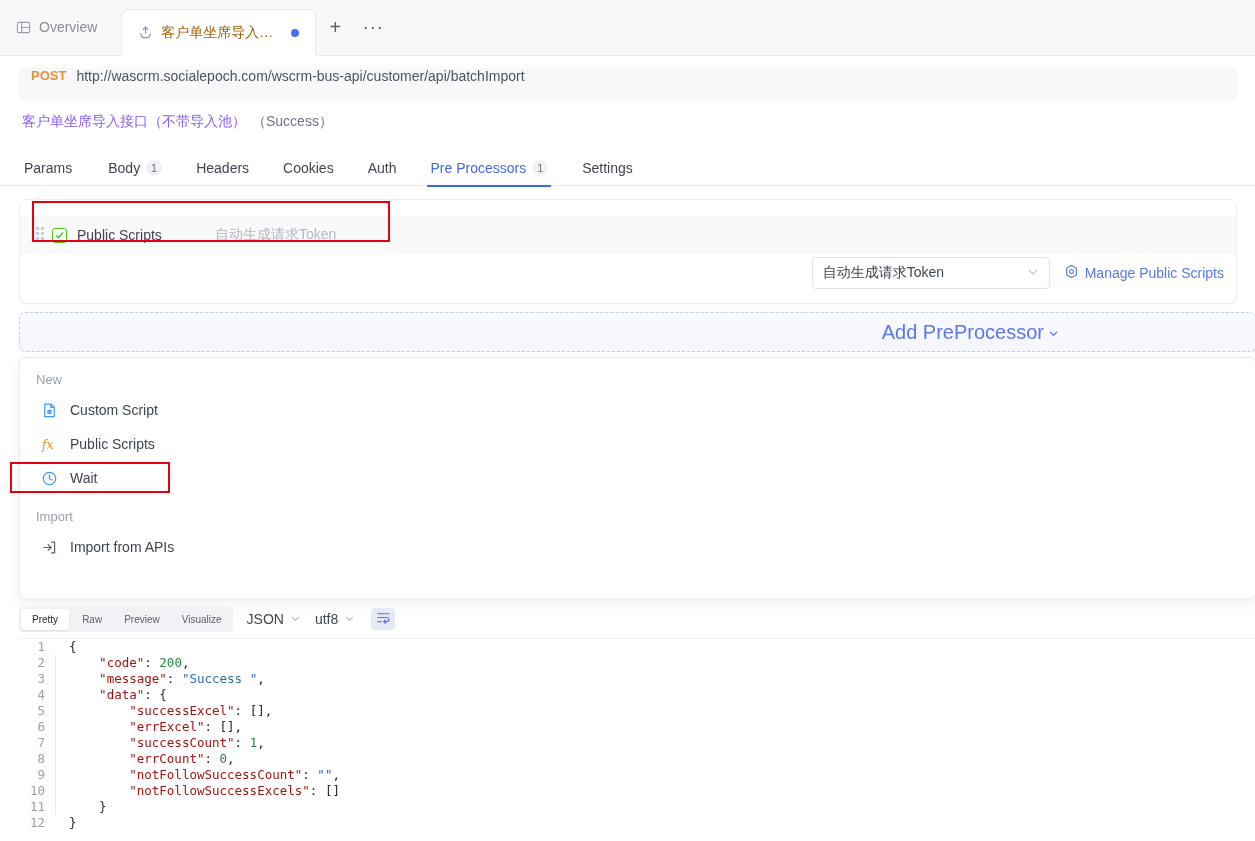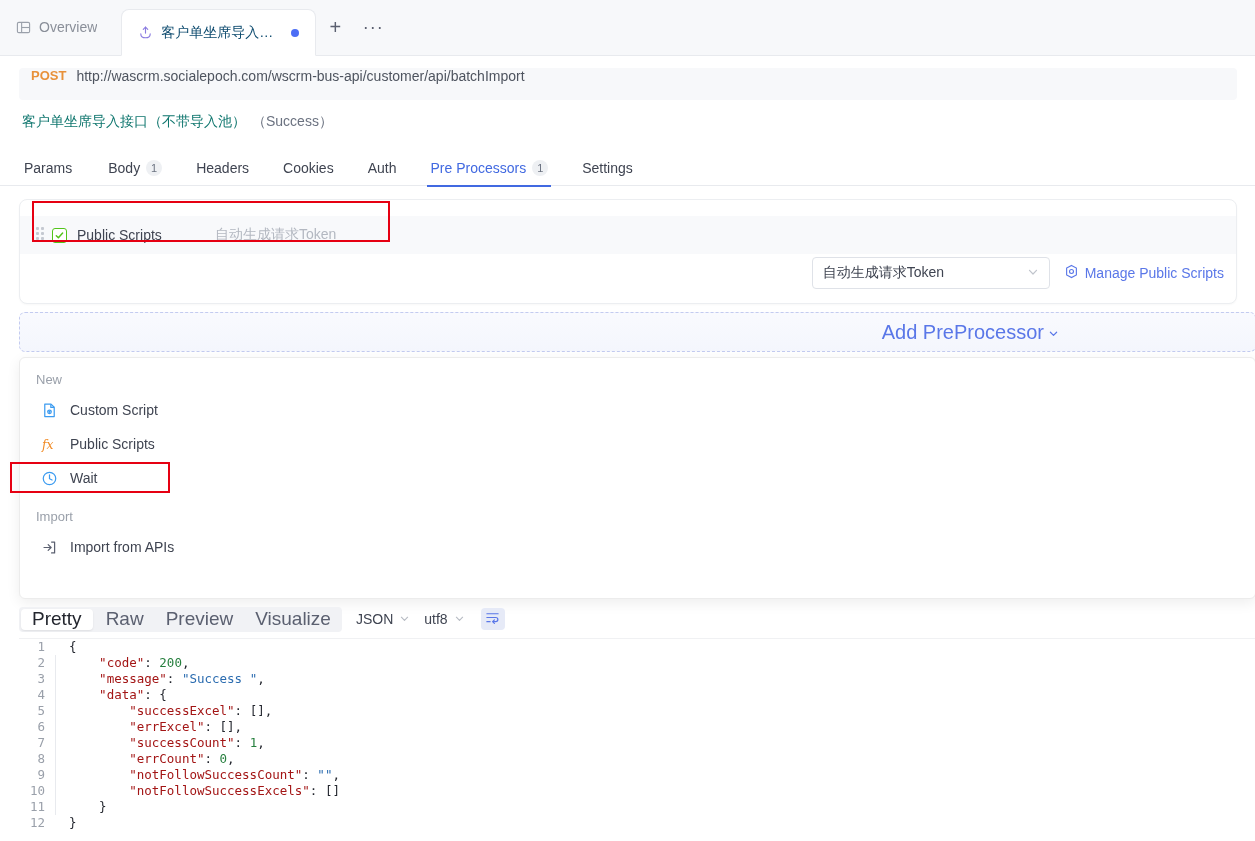"客户单坐席导入接..." .tab.active { color: #0c4a6e -> #a16207 }
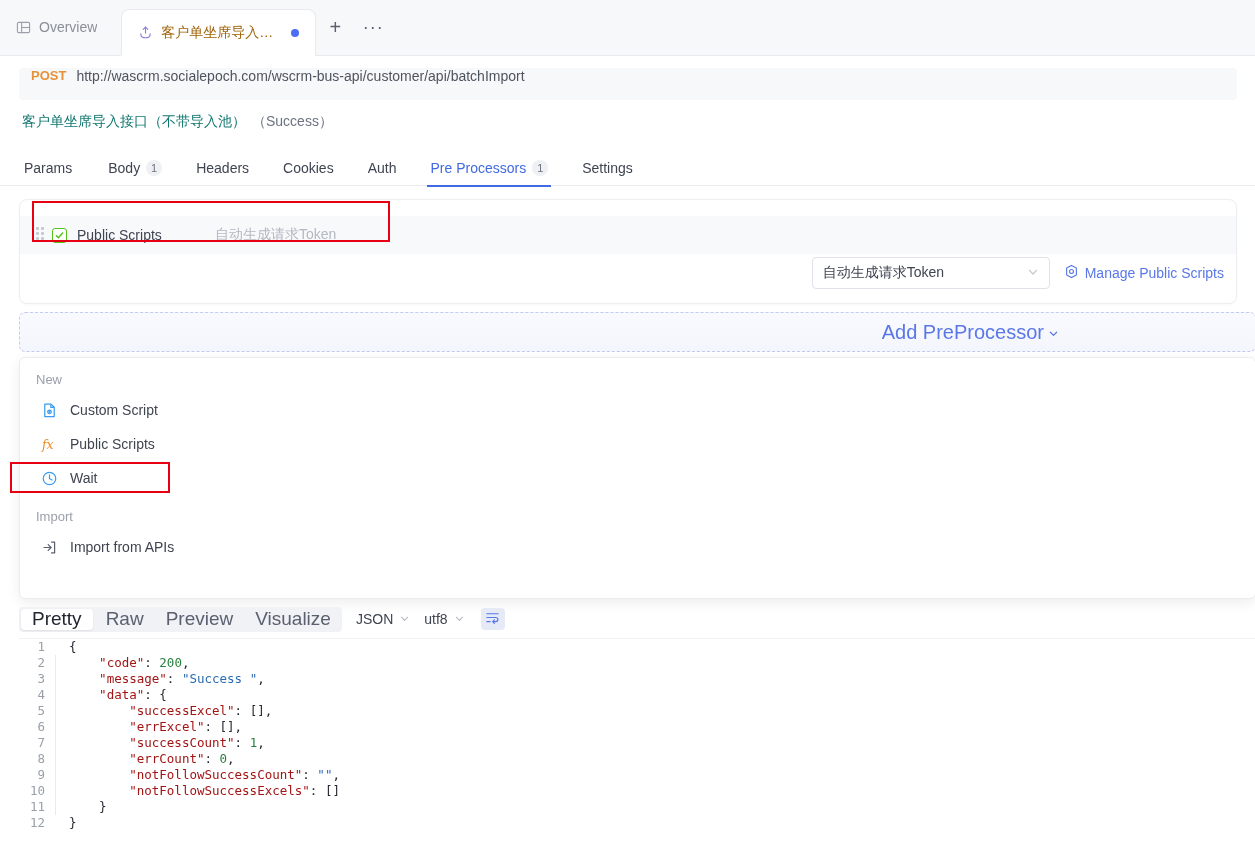"客户单坐席导入接口（不带导入池）" .title-name { color: #0f766e -> #8b5cf6 }
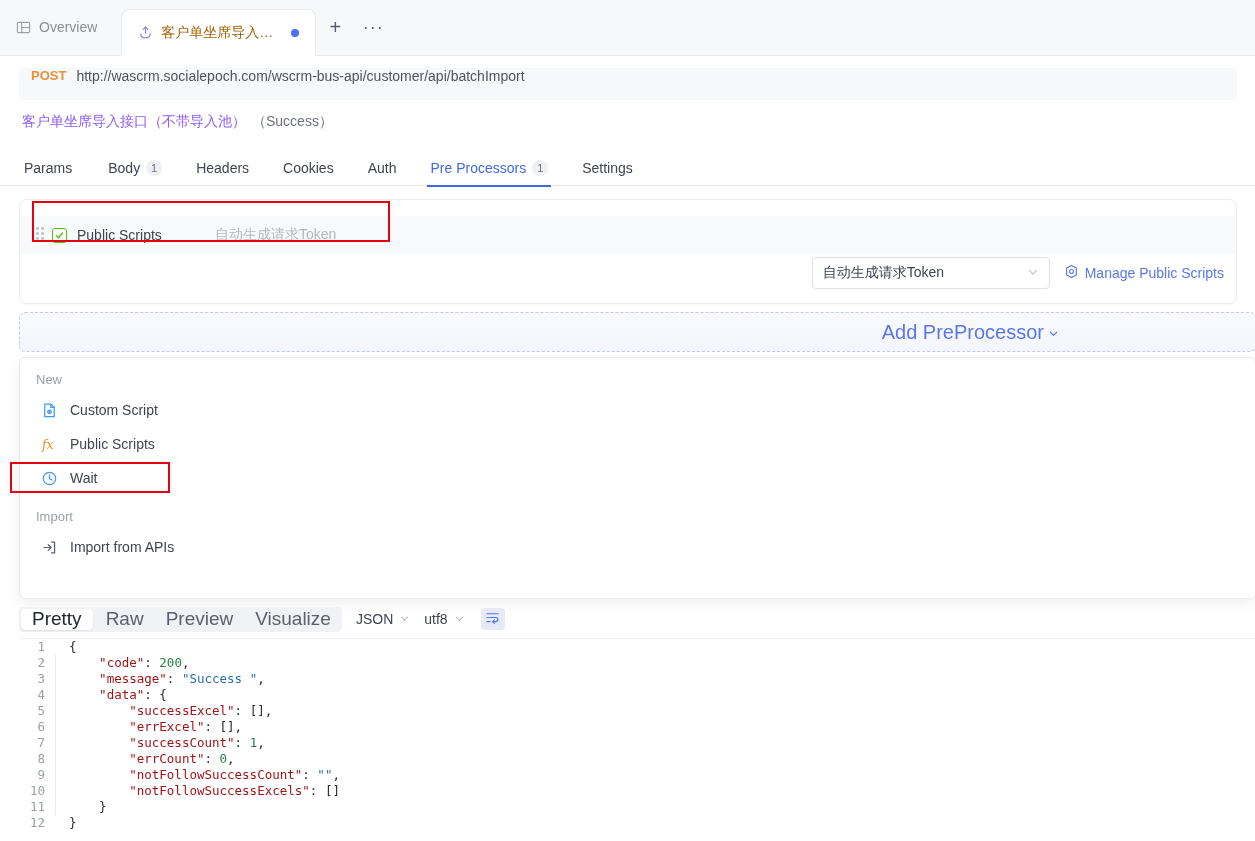"Pretty" .seg .opt { font-size: 19px -> 10px }
